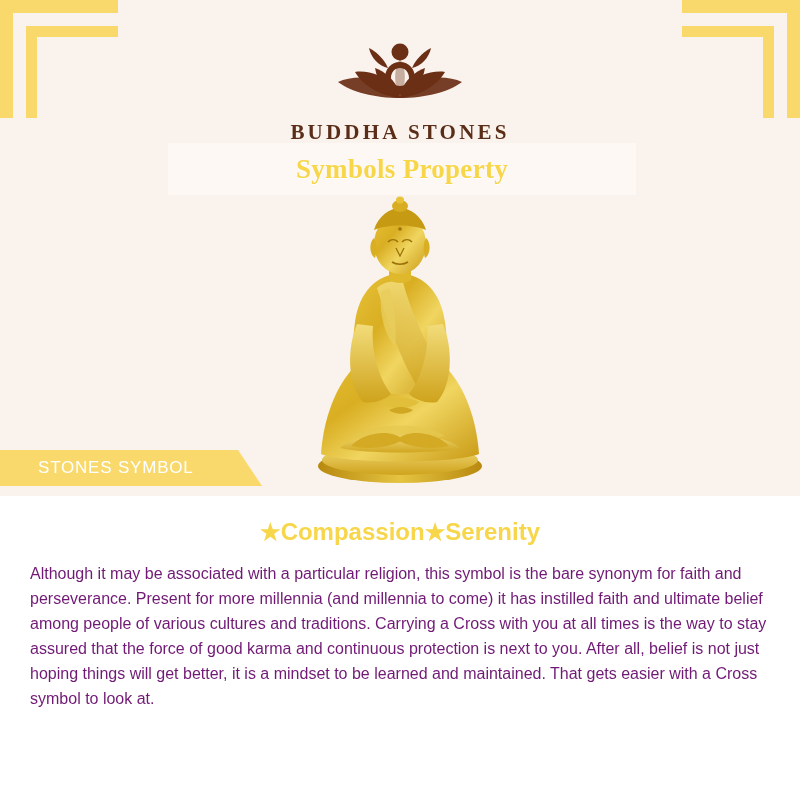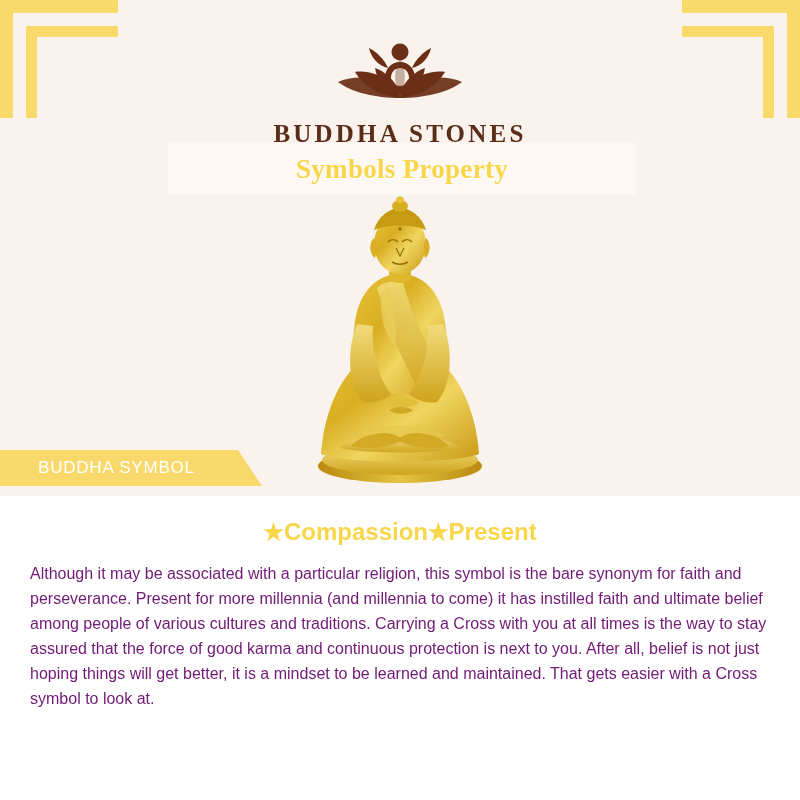"BUDDHA STONES" .brand-name { font-size: 25px -> 21px }
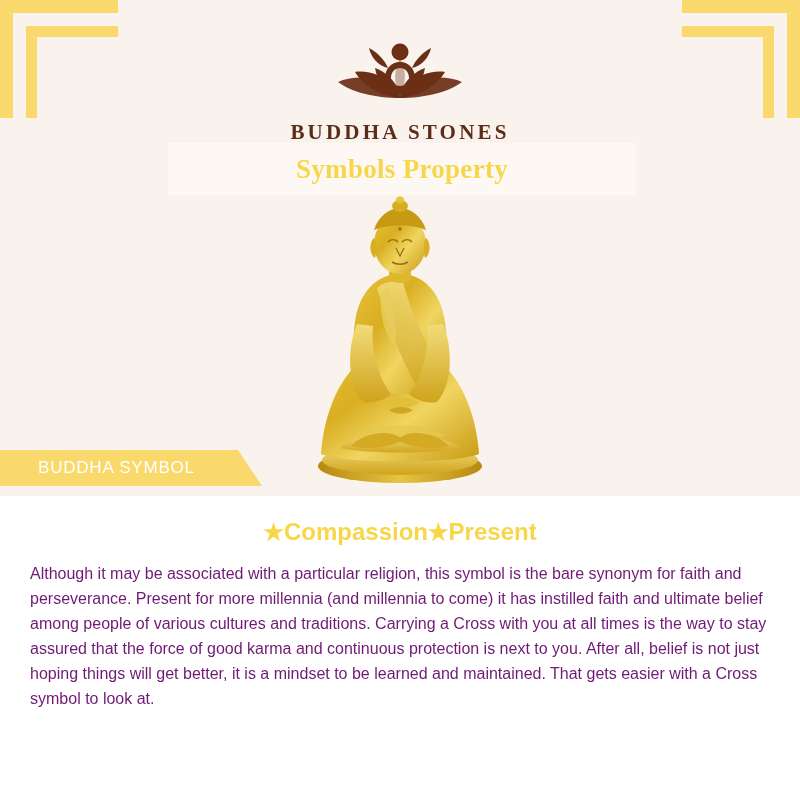"BUDDHA SYMBOL" span.ribbon-label { text: BUDDHA -> STONES }
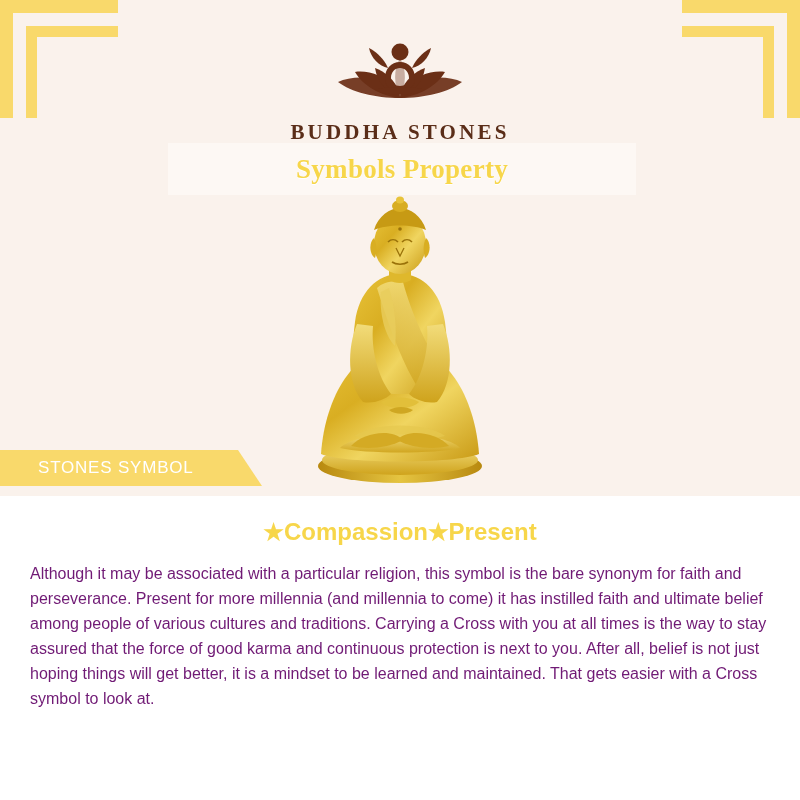"Present" span { text: Present -> Serenity }
